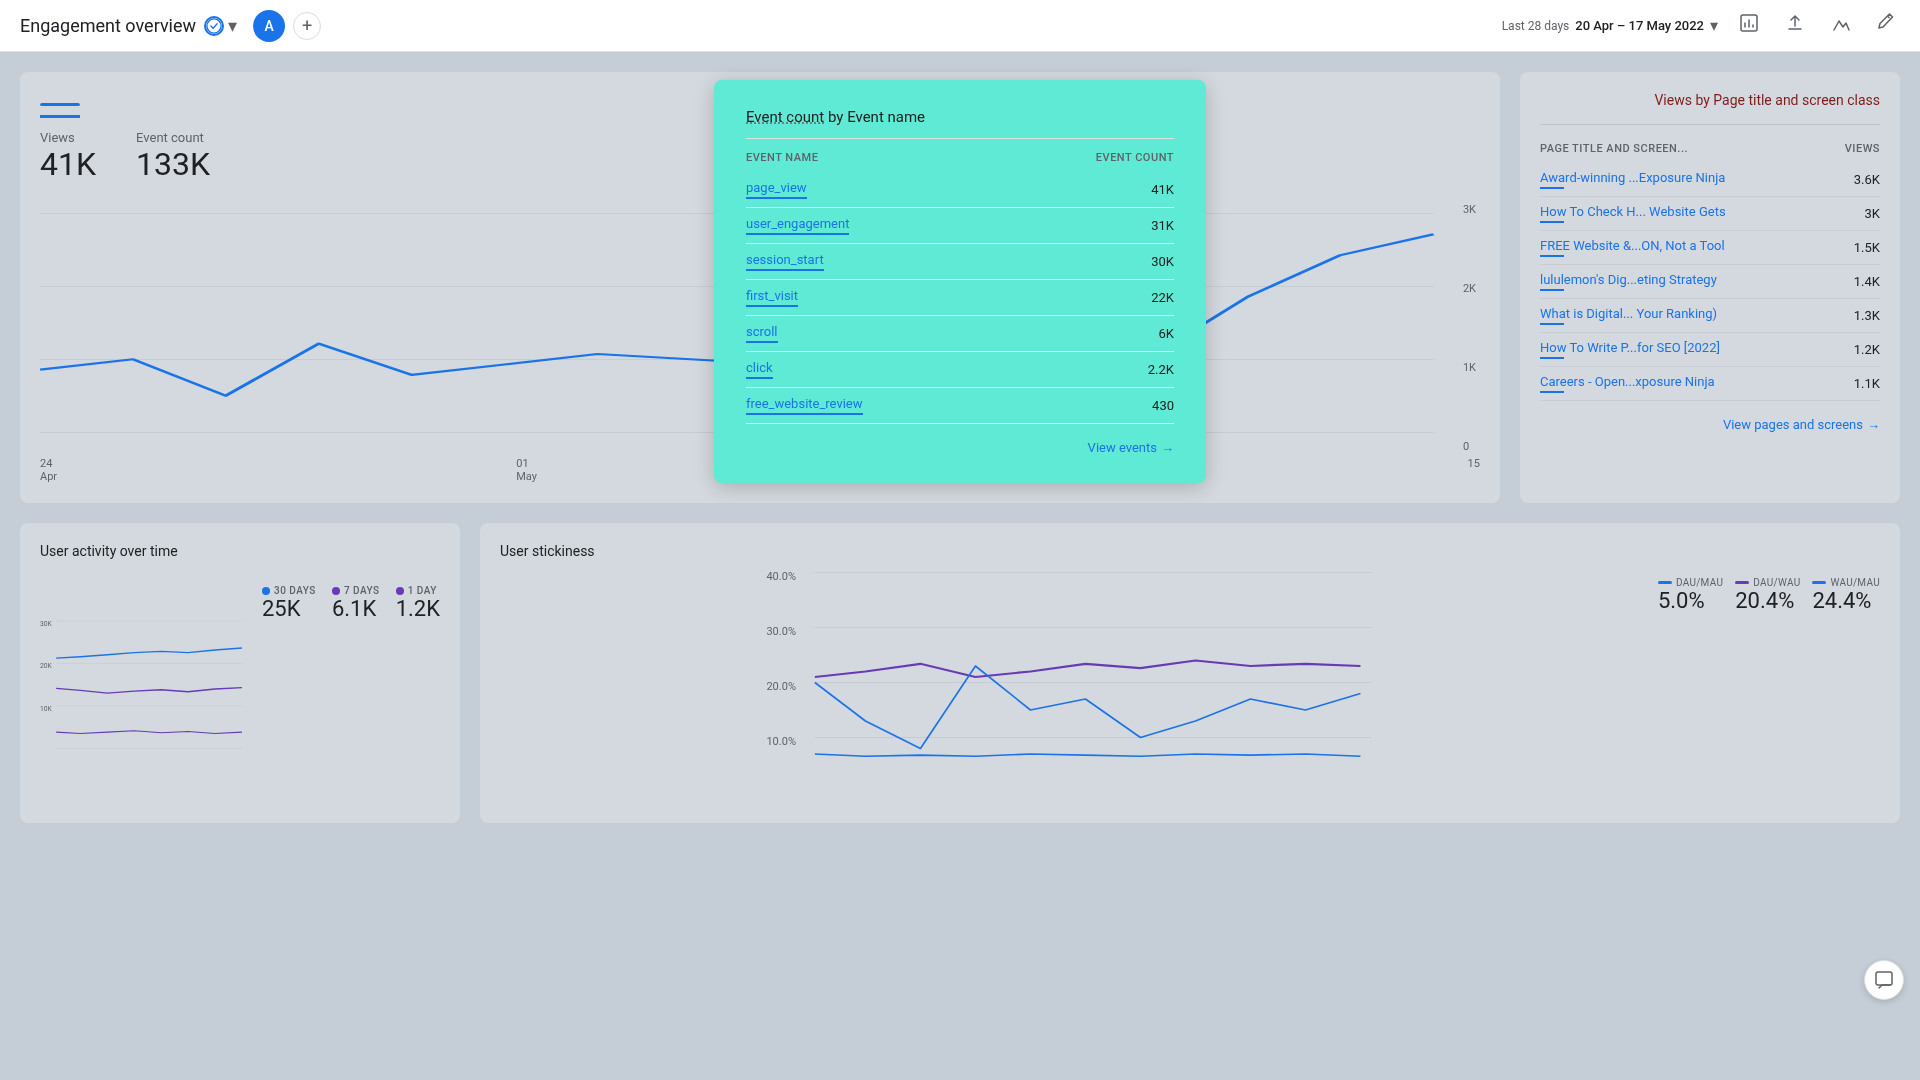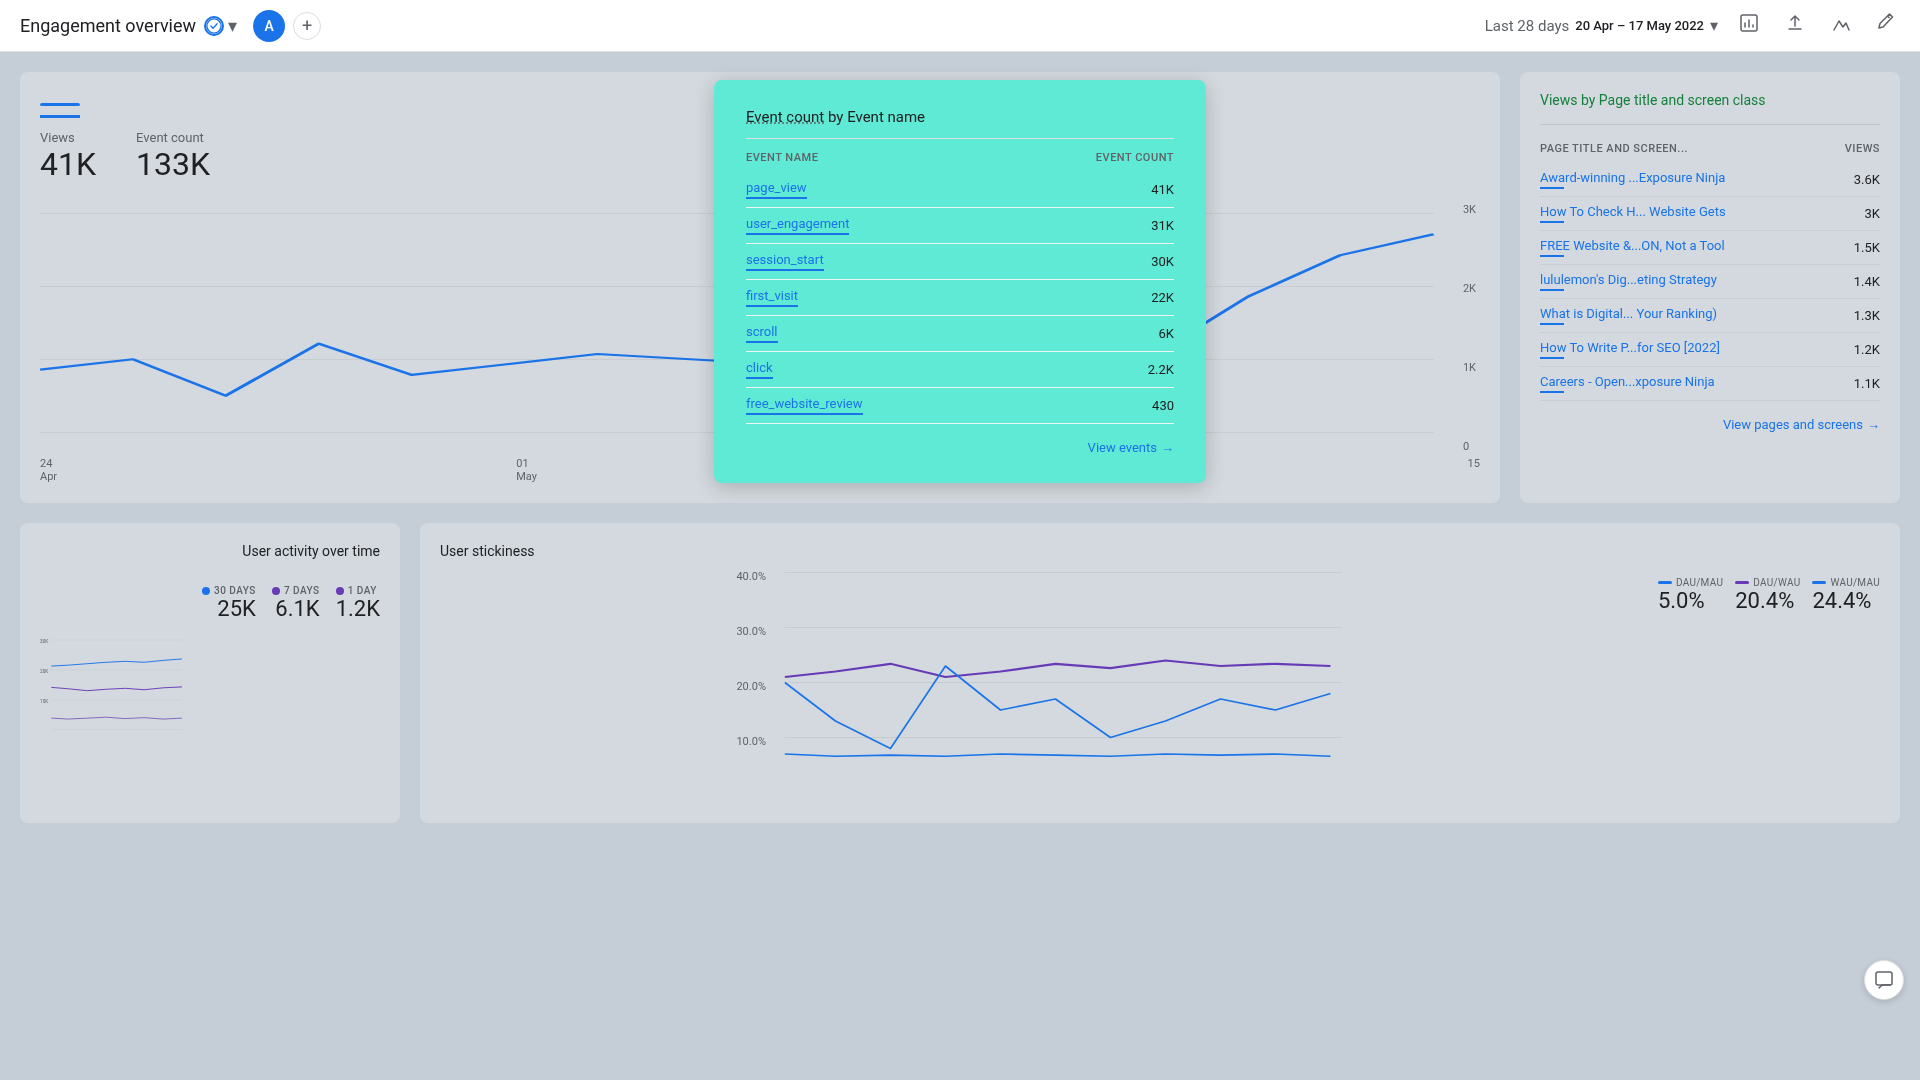"Last 28 days" .header-date-label { font-size: 15px -> 12px }
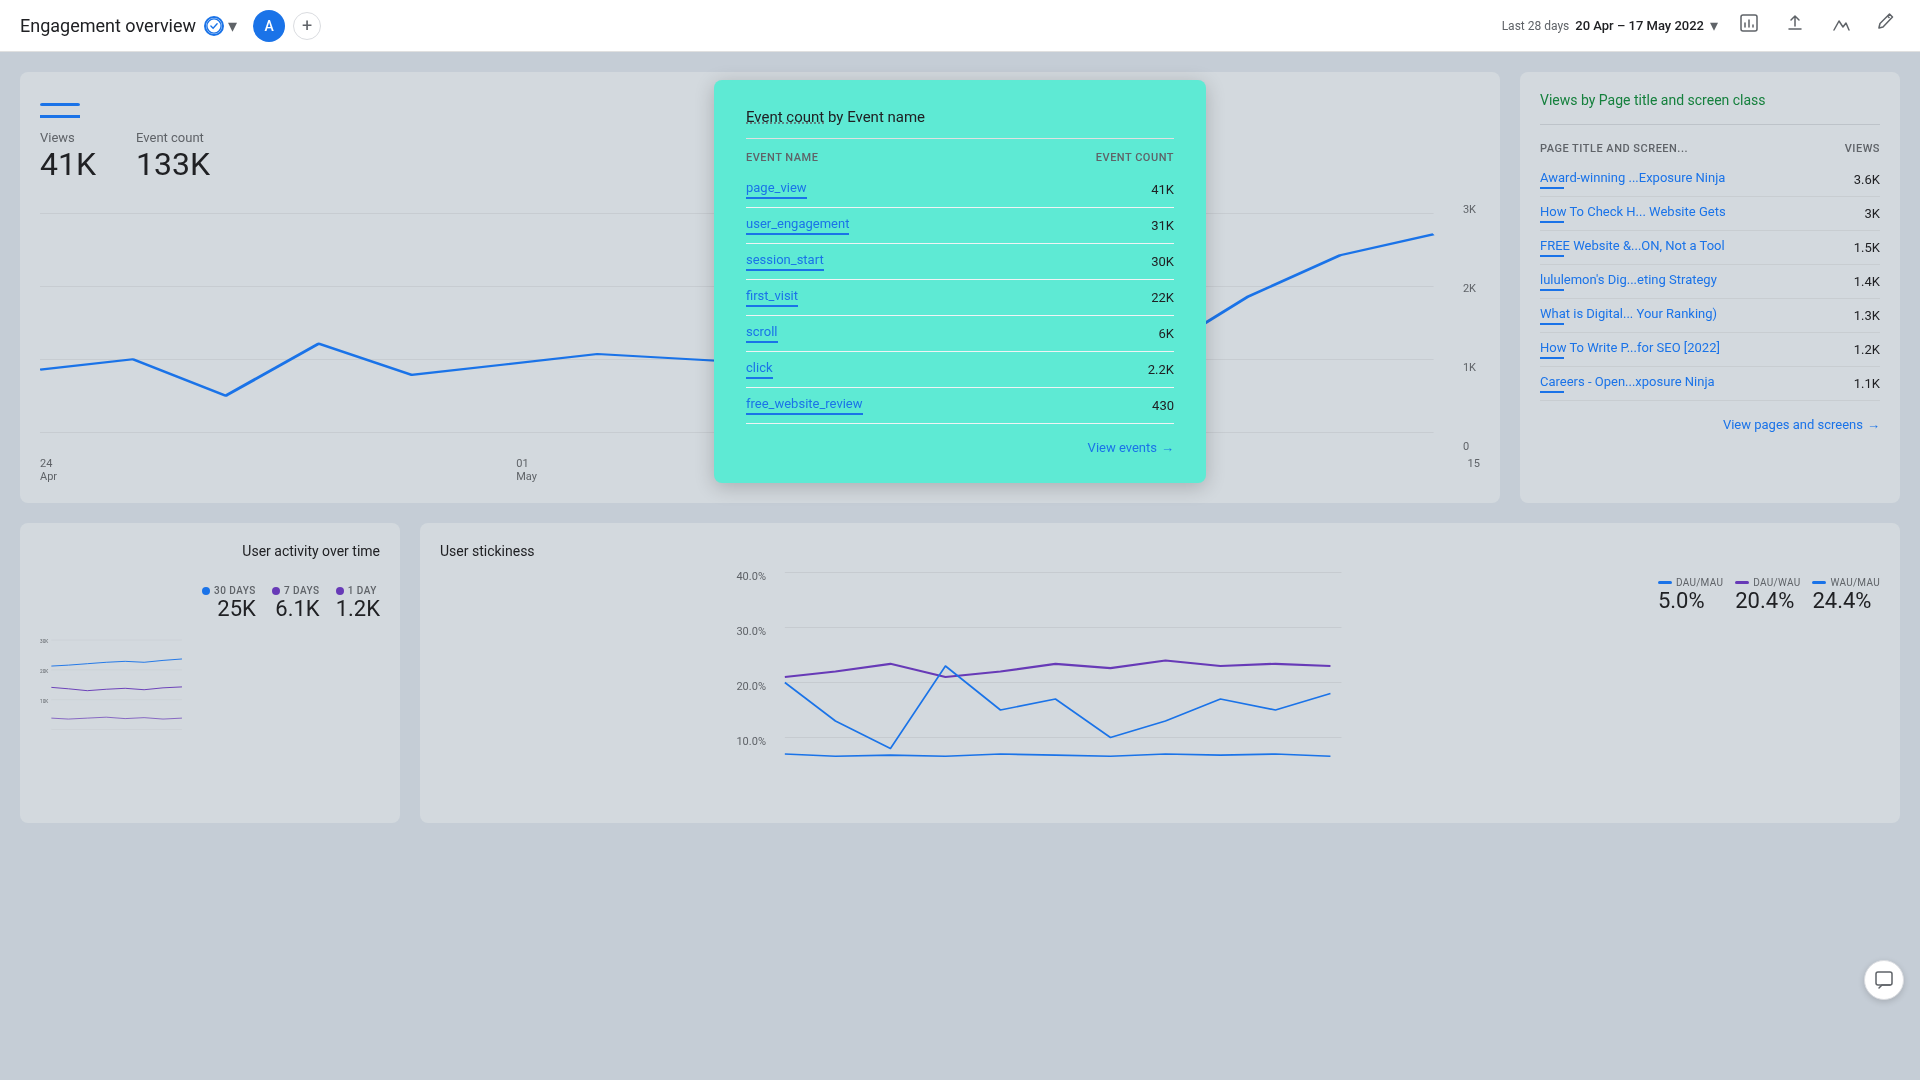"Views by Page title and" .views-card-title { color: #15803d -> #7f1d1d; text-align: none -> right }
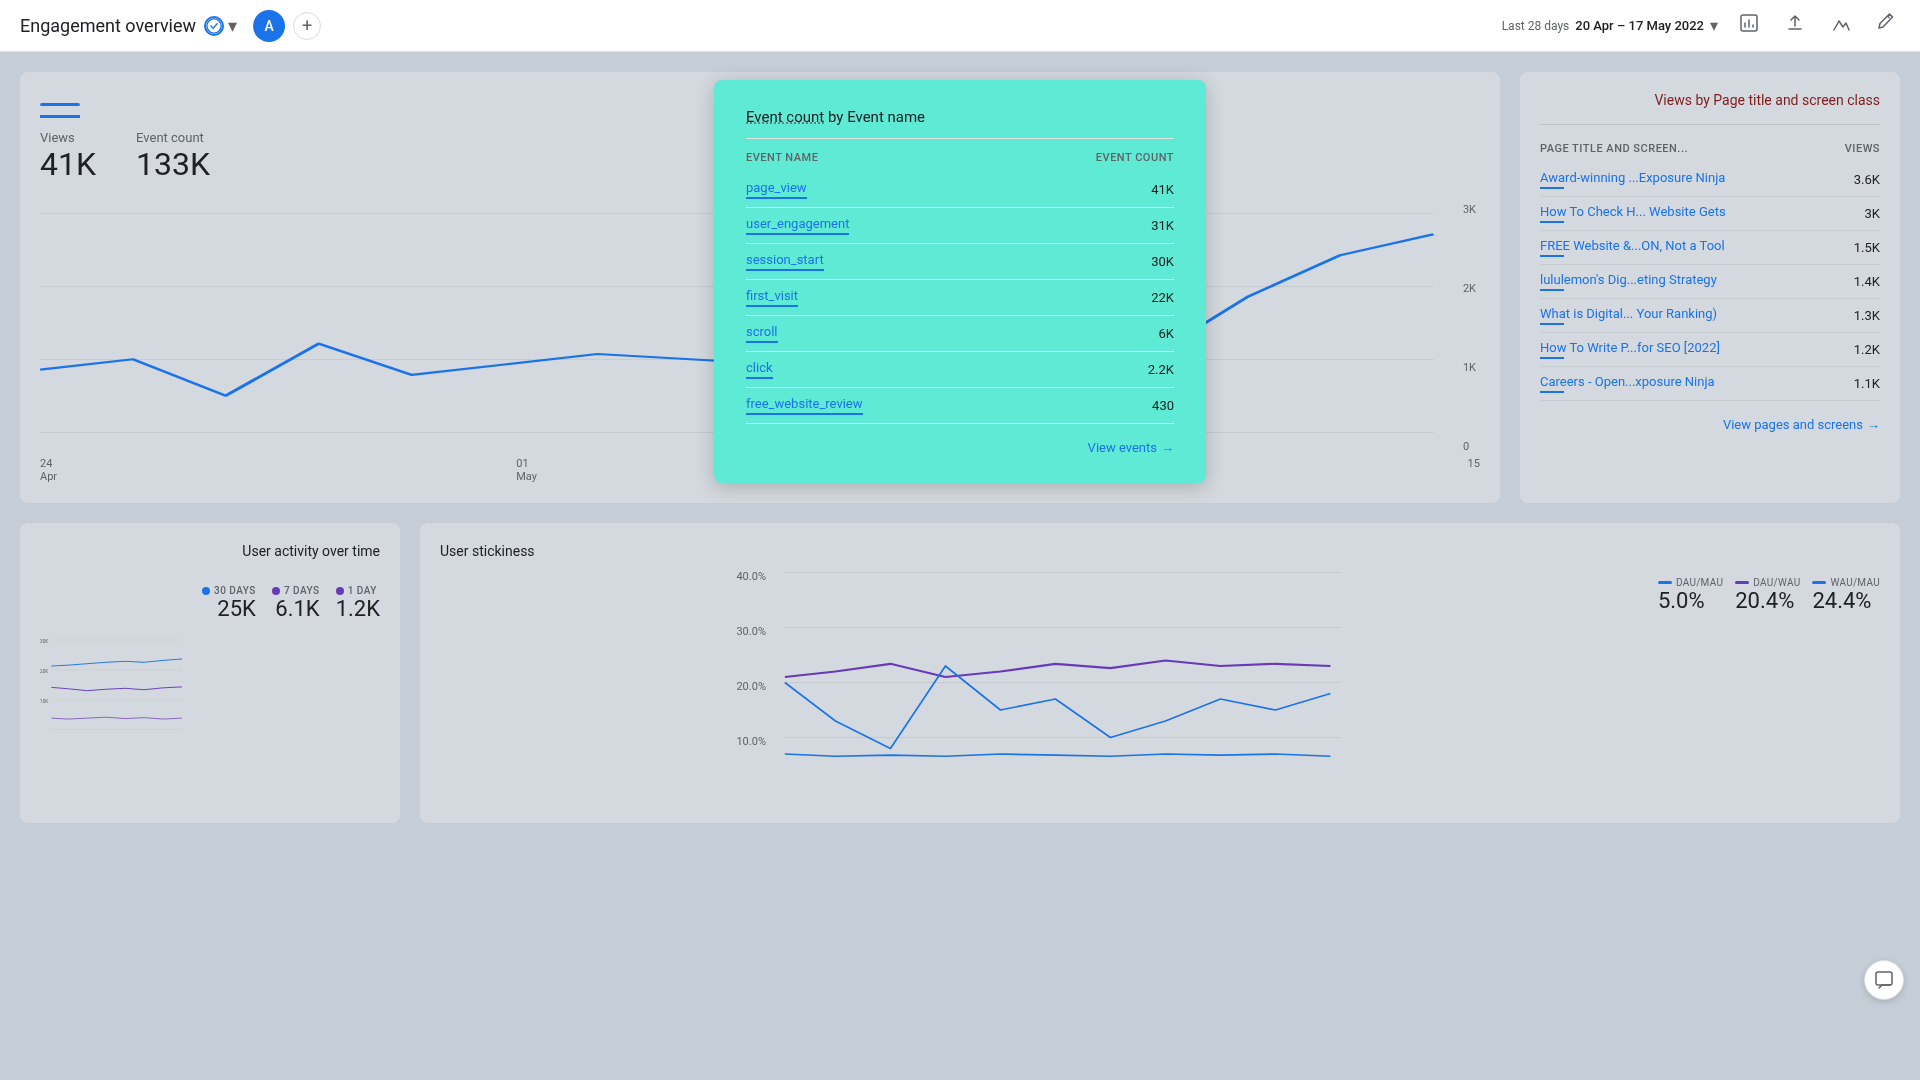"User activity over time" .activity-card { text-align: right -> none; width: 380px -> 440px }
